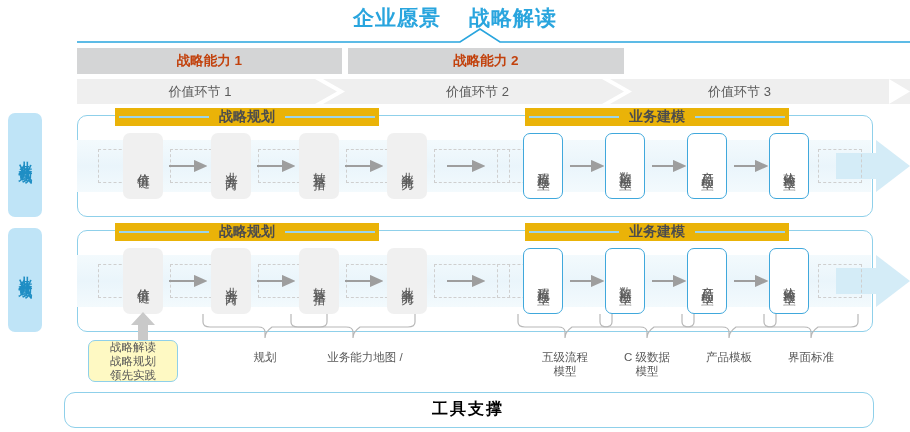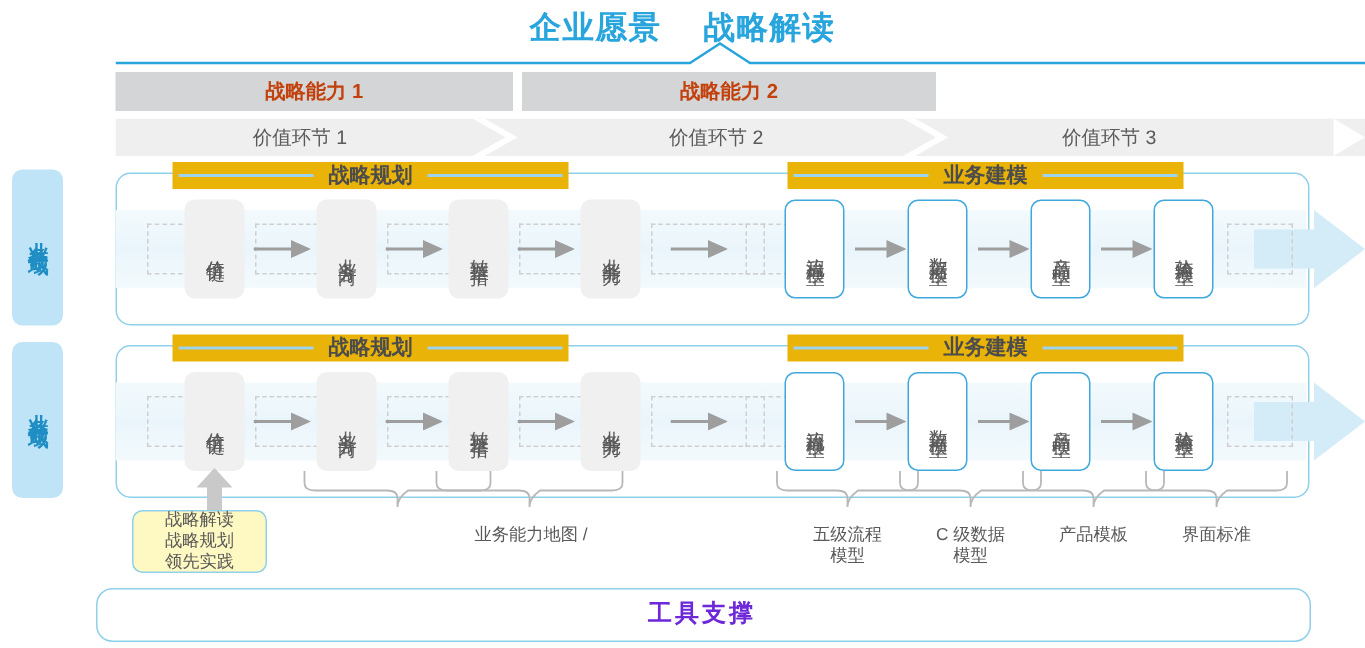"规划" div { html: none -> <div>规划</div> }
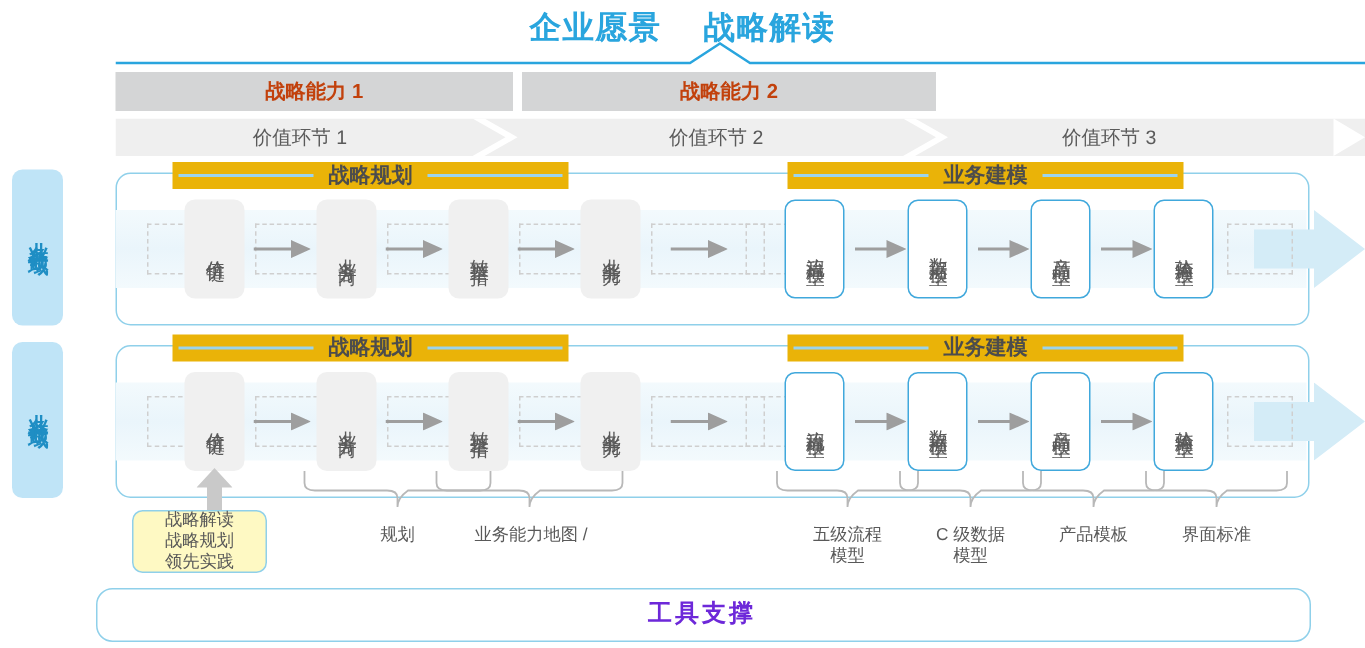"业务能力地图 /" div.tool-label { left: 294px -> 305px }
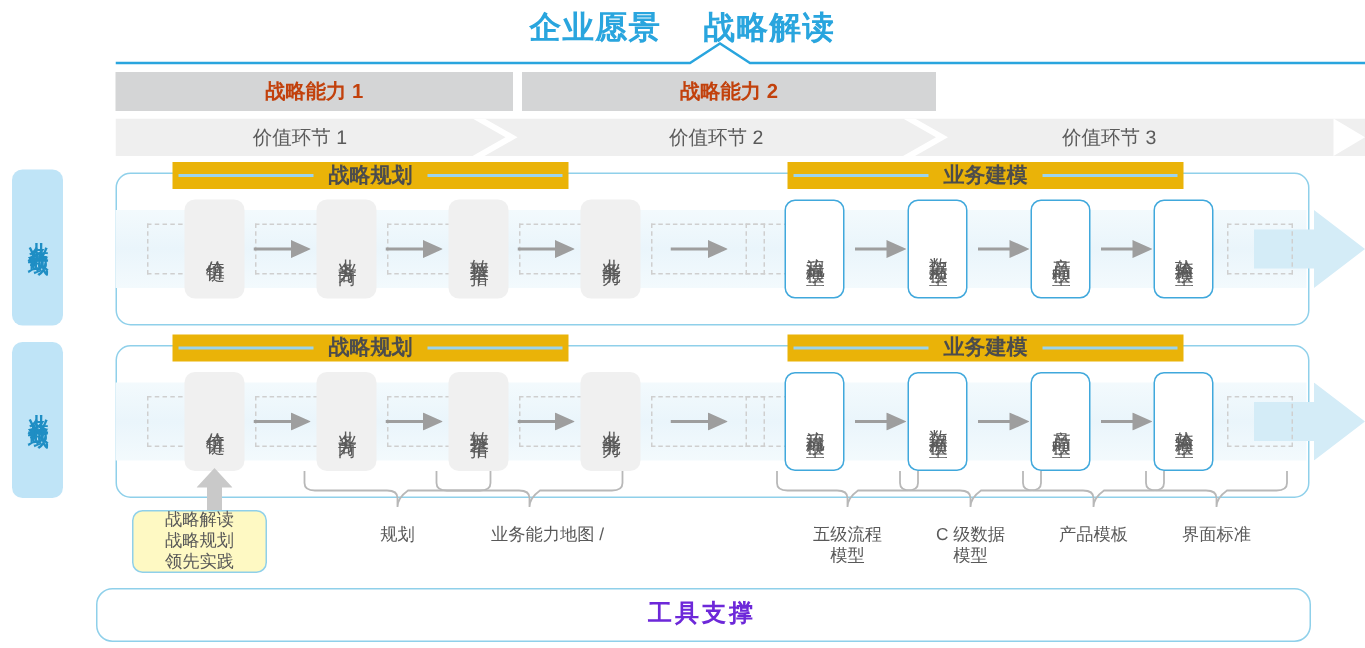"工具支撑" .support-label { color: #6d28d9 -> #000000 }
